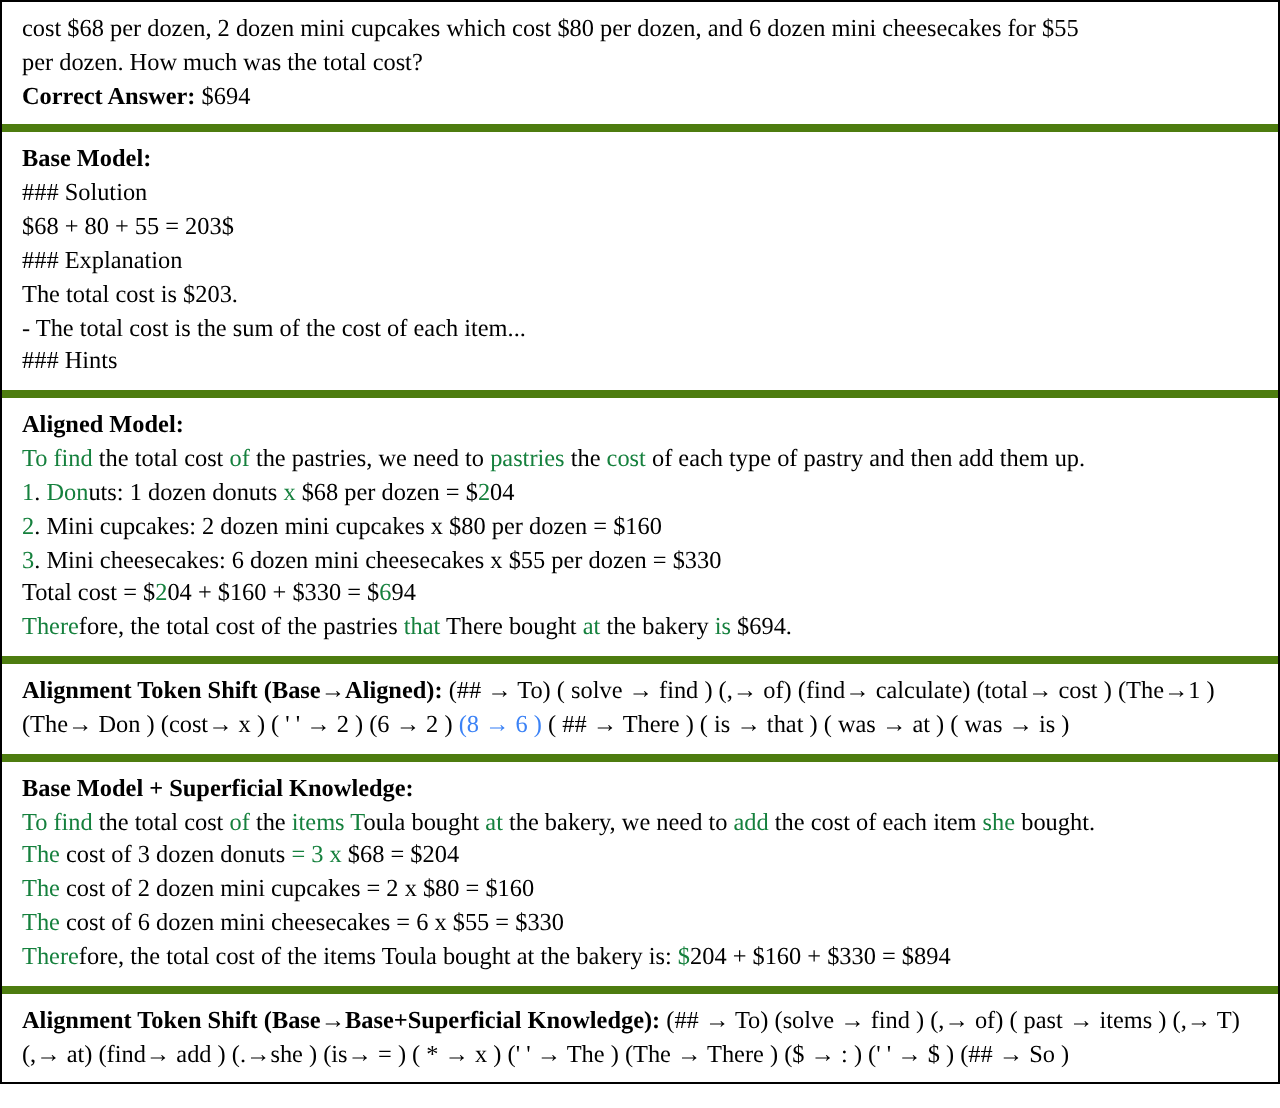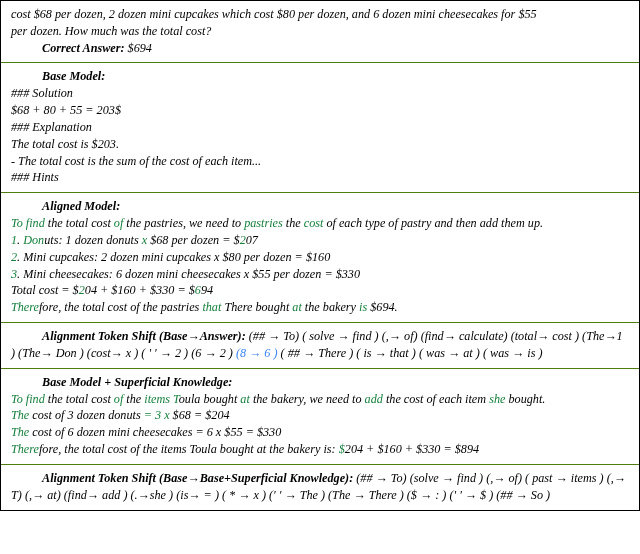"cost $68 per dozen, 2" .page { font-style: italic -> none }
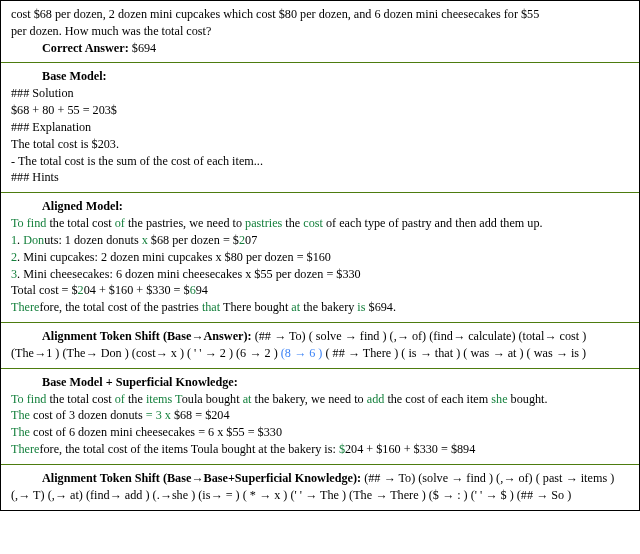"Correct Answer:" .b { margin-left: 31px -> none }
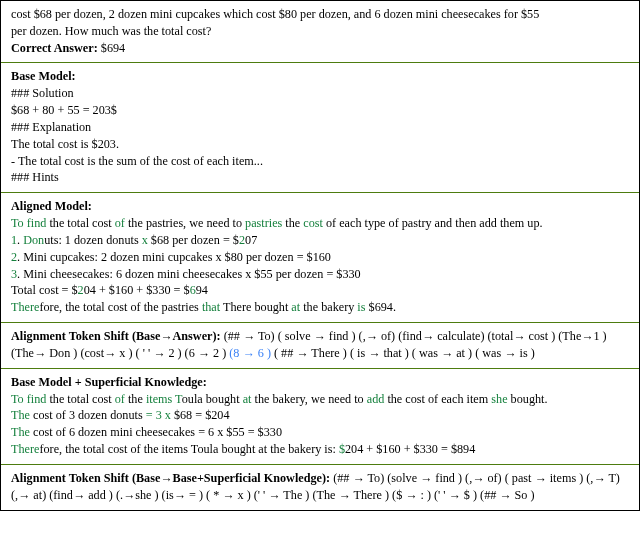"Base Model:" .sep { border-top: 1px solid #4d7c0f -> 4px solid #4d7c0f }
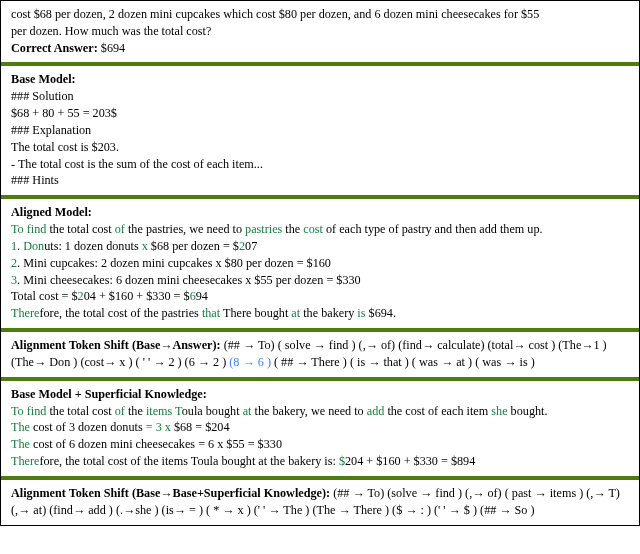"07" span { text: 07 -> 04 }
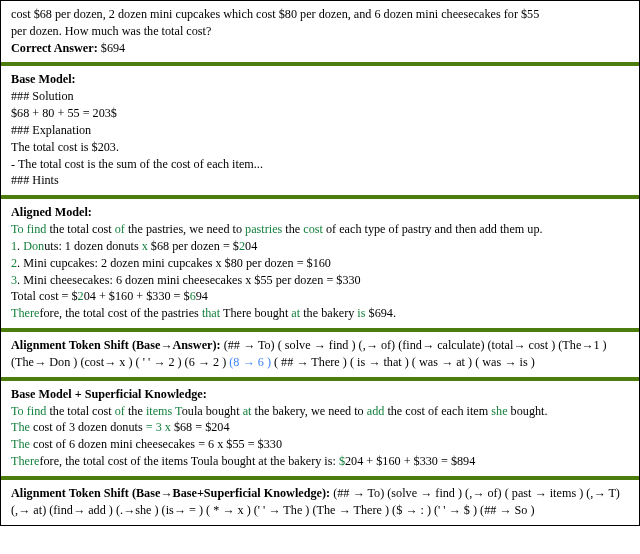"Alignment Token Shift (Base→Answer):" span.b { text: Answer -> Aligned }
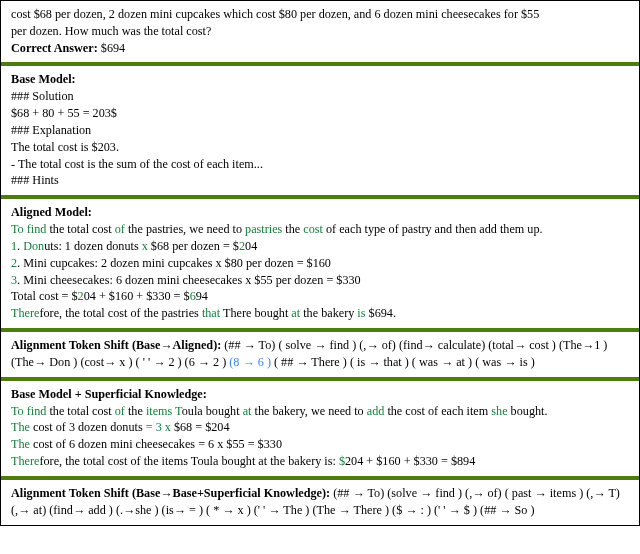"The cost of 2 dozen" p { html: none -> <p> <span>The</span><span> cost of 2 dozen mini cupcakes = 2 x $80 = $160</span> </p> }
